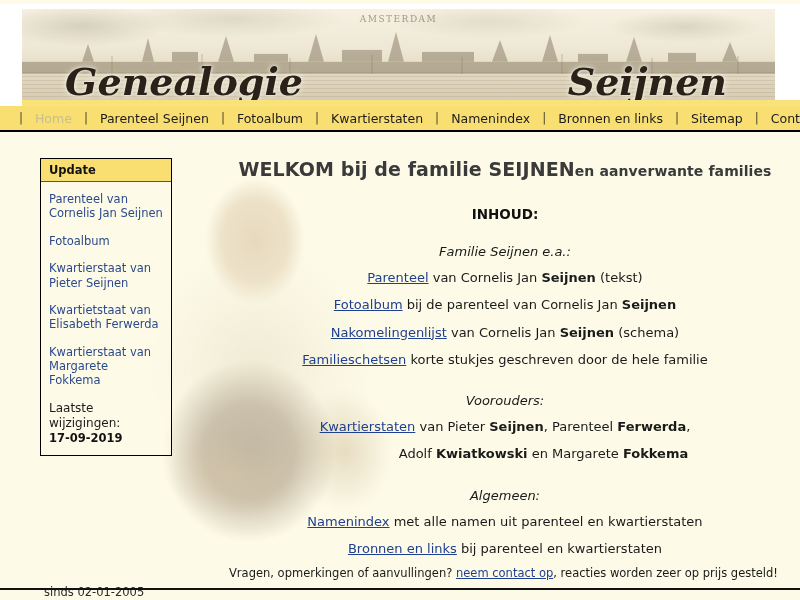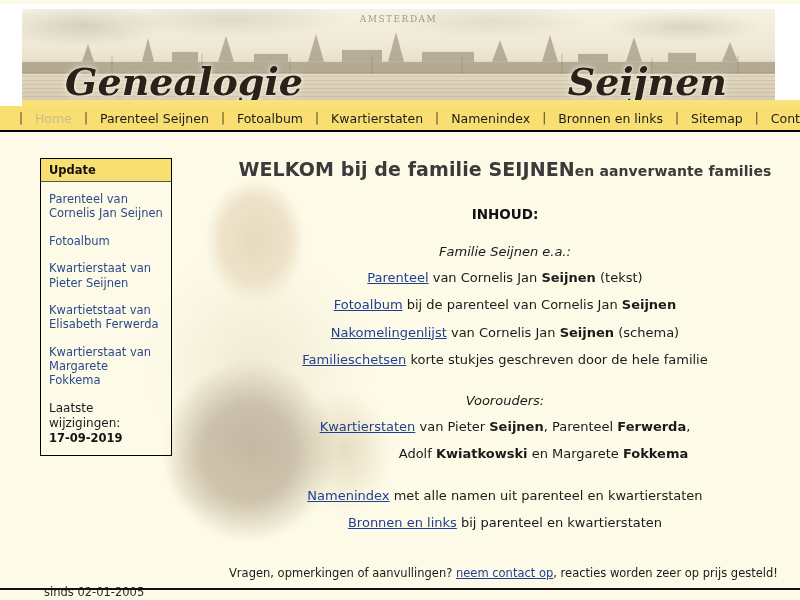"Algemeen:" div.group-label { html: none -> <div>Algemeen:</div> }
